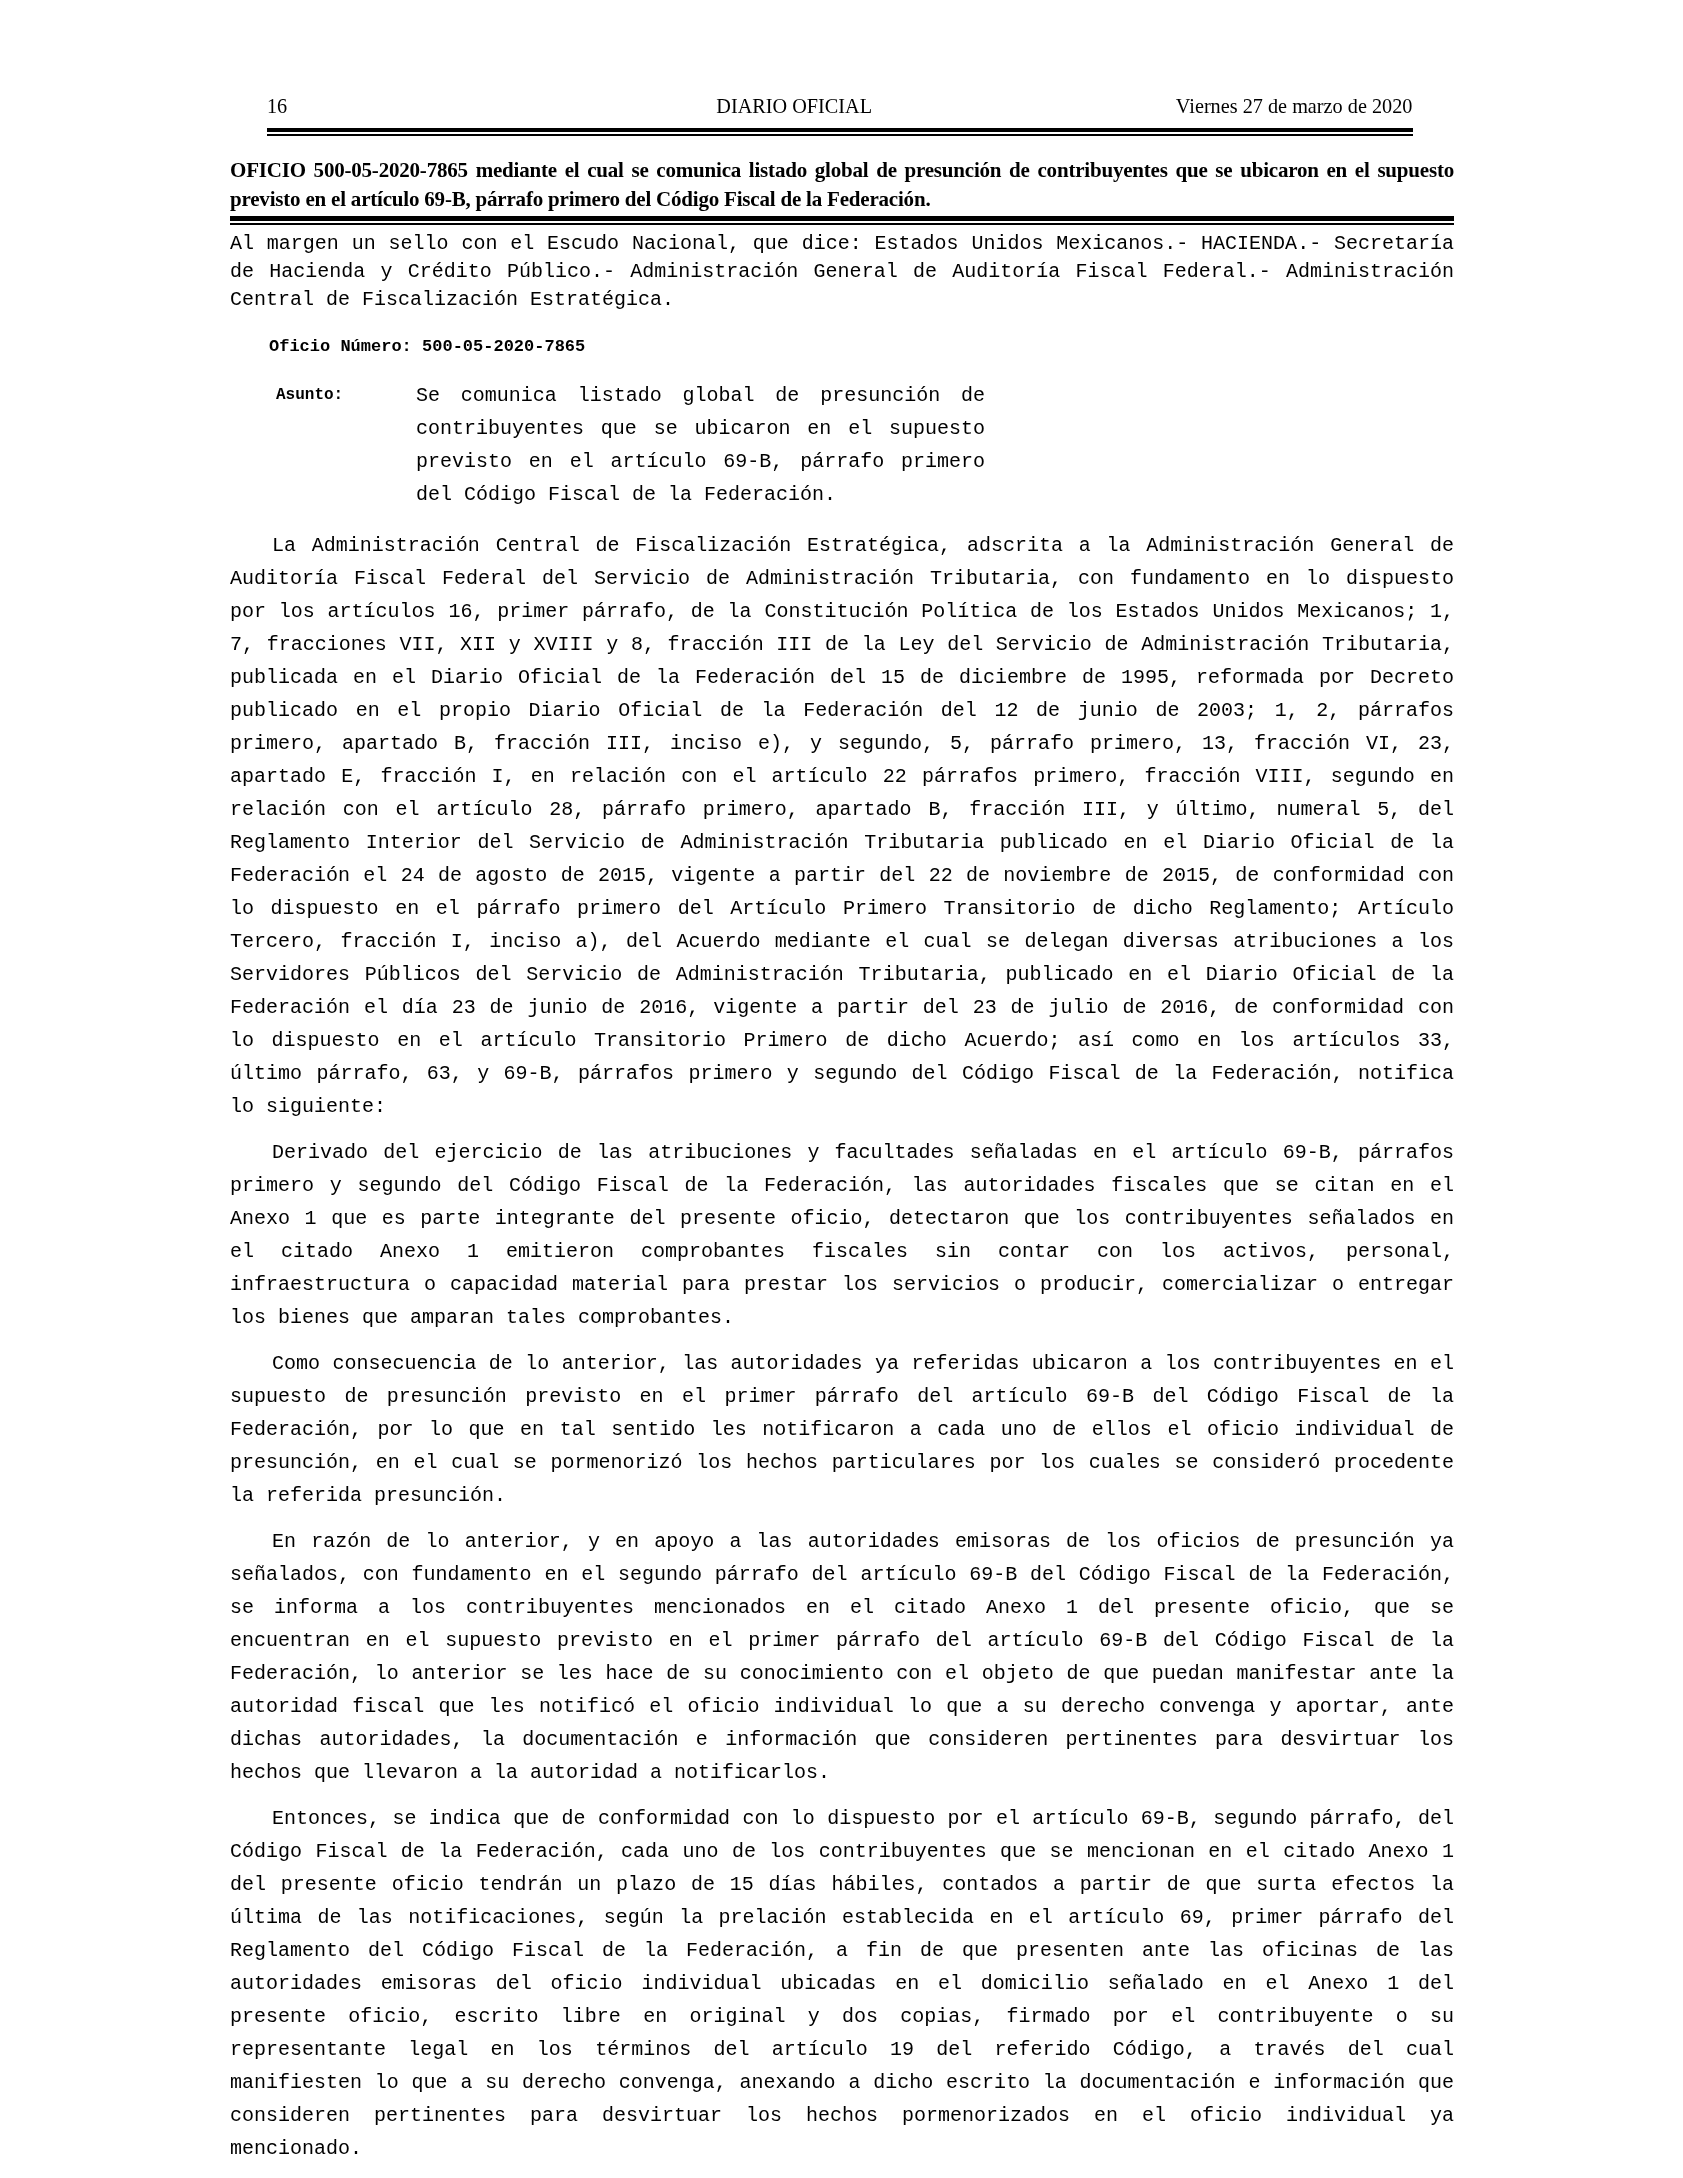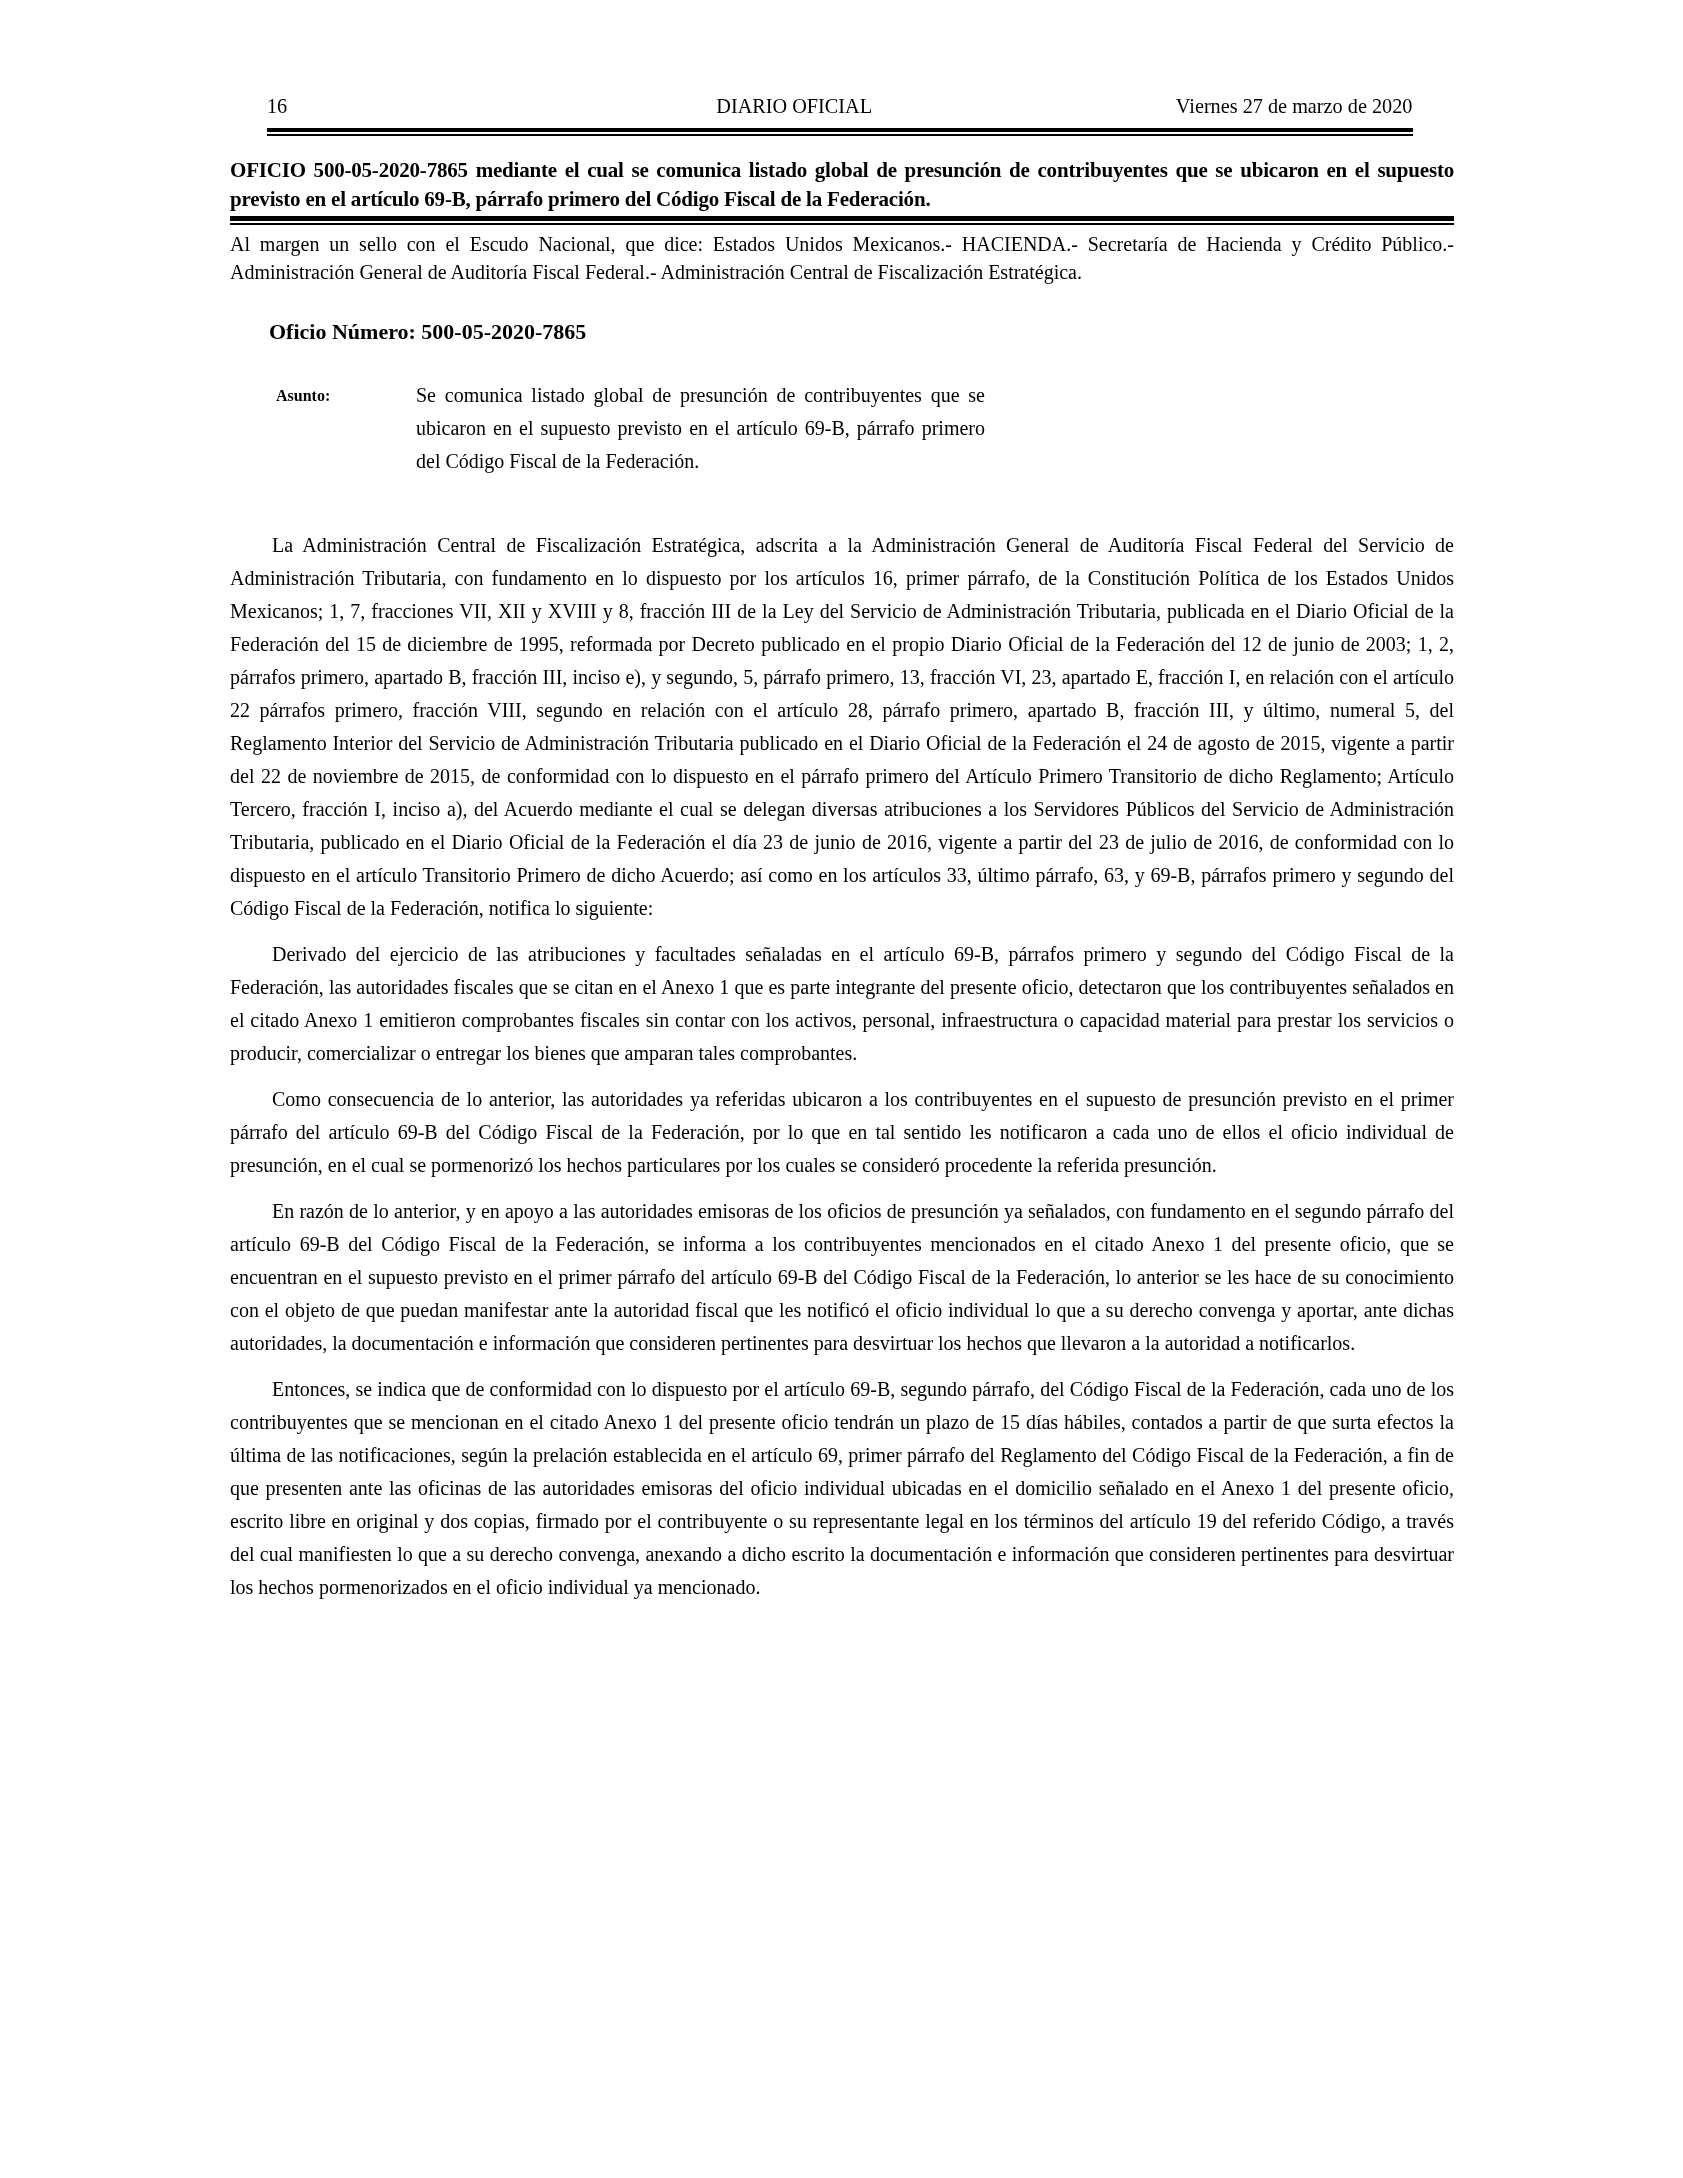"Al margen un sello con" .sans { font-family: Liberation Serif, serif -> Liberation Mono, monospace }
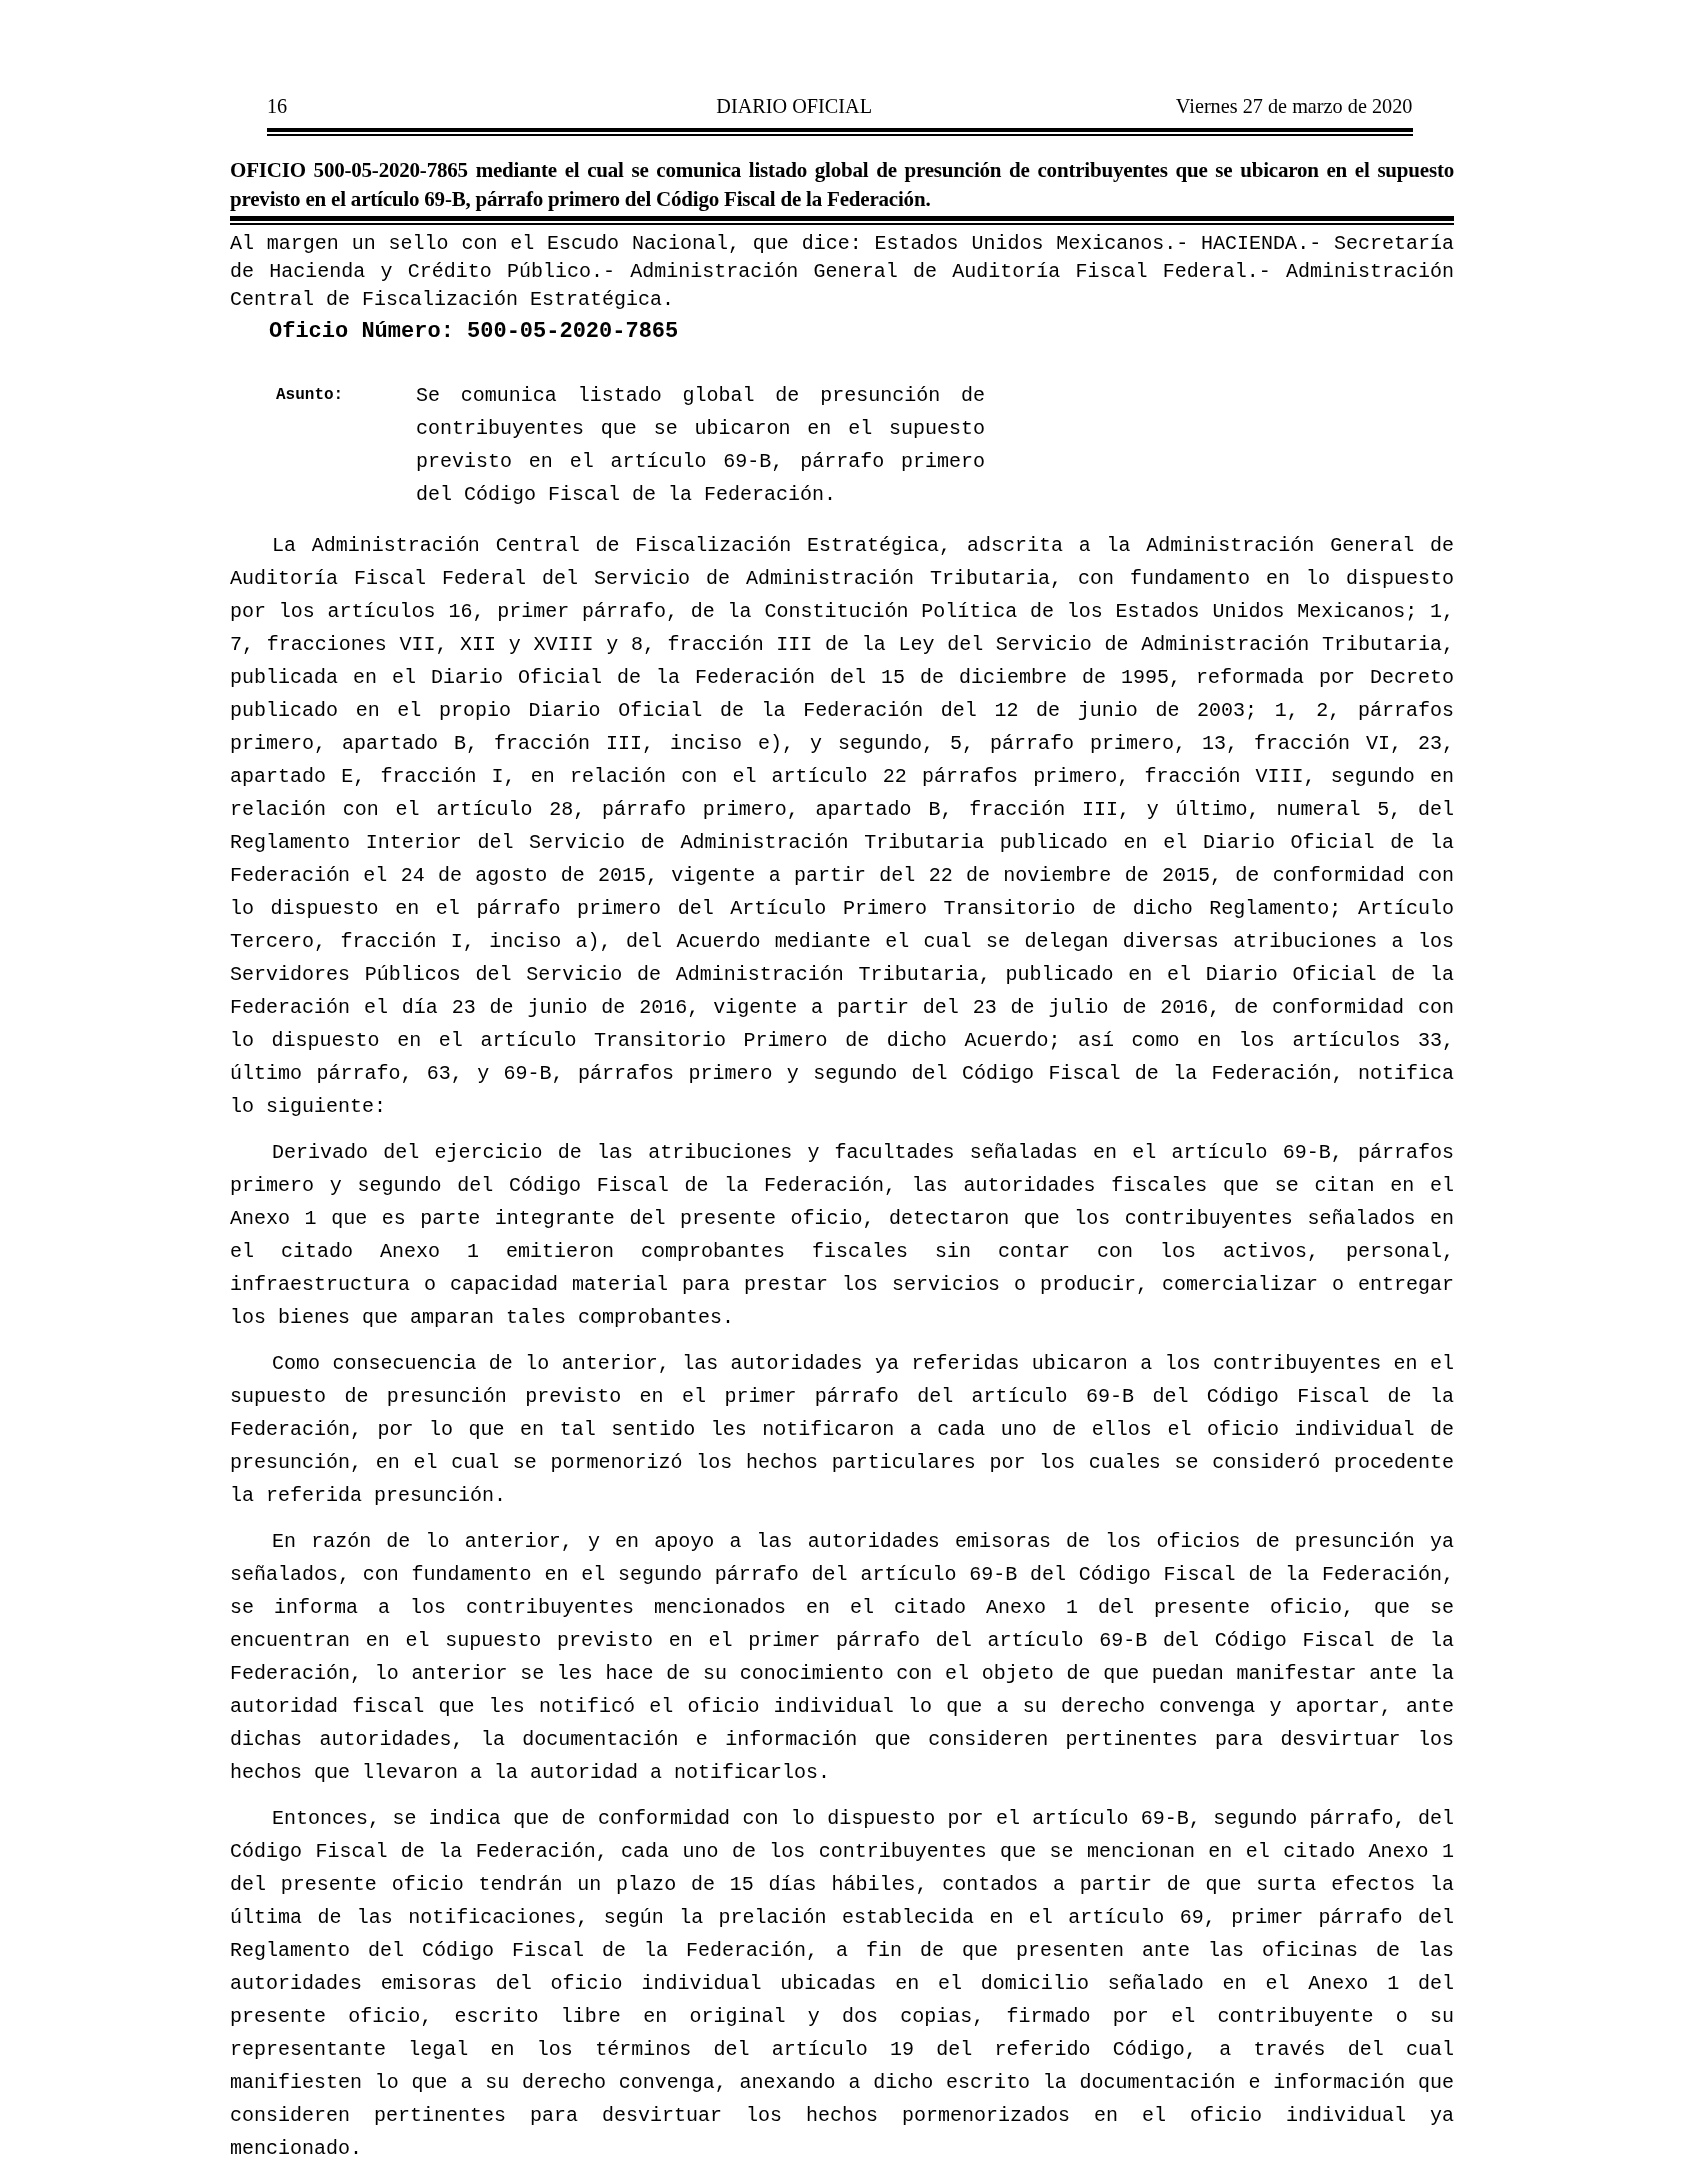"Oficio Número: 500-05-2020-7865" .oficio-num { font-size: 22px -> 17px; top: 318px -> 333px }
